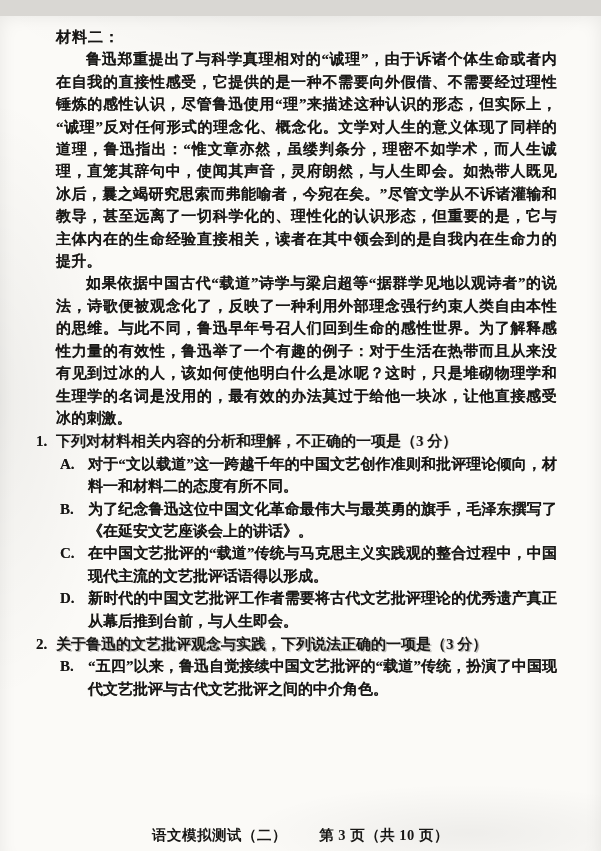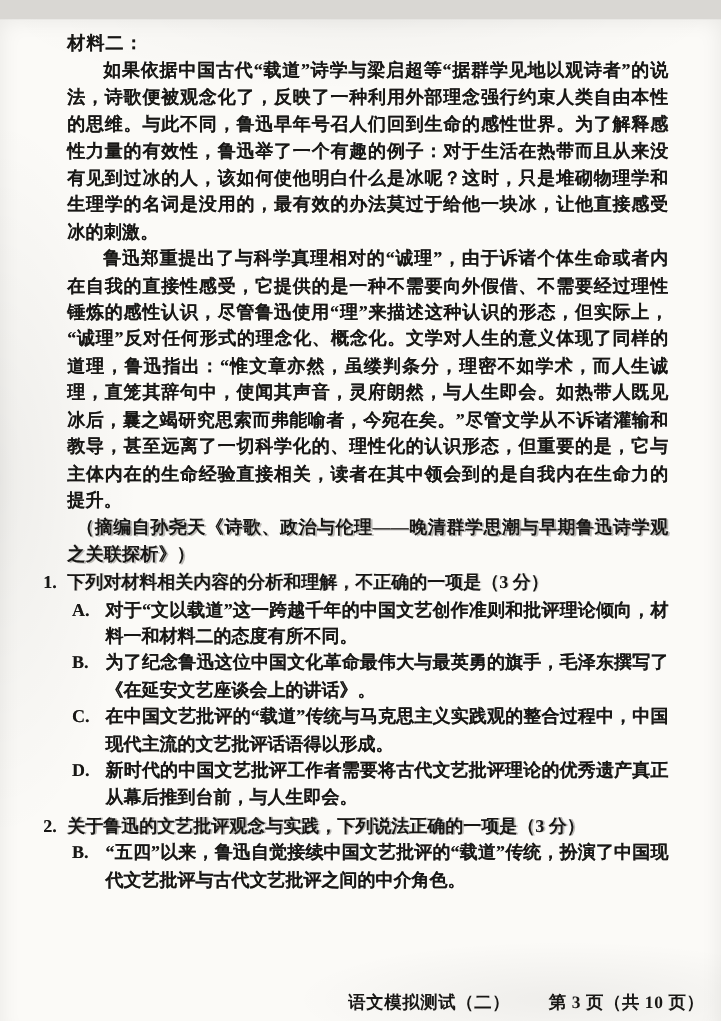"如果依据中国古代“载道”诗学与梁启超等“据群学见地以观诗者”的说法，诗歌便被观念" p.para { order: before "鲁迅郑重提出了与科学真理相对的“诚理”，由于诉诸个体生命或者内在自我的直接性感受" -> after "鲁迅郑重提出了与科学真理相对的“诚理”，由于诉诸个体生命或者内在自我的直接性感受" }
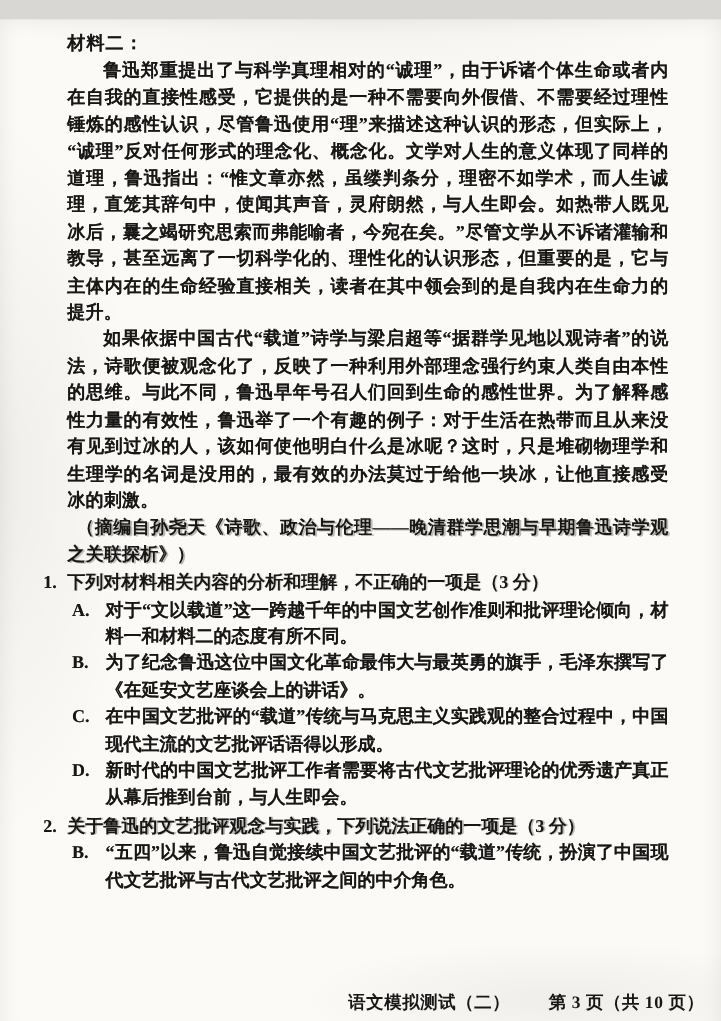"（摘编自孙尧天《诗歌、政治与伦理——晚清群学思潮与早期鲁迅诗学观之关联探析》）" p.citation { html: <p>（摘编自孙尧天《诗歌、政治与伦理——晚清群学思潮与早期鲁迅诗学观之关联探析》）</p> -> none }
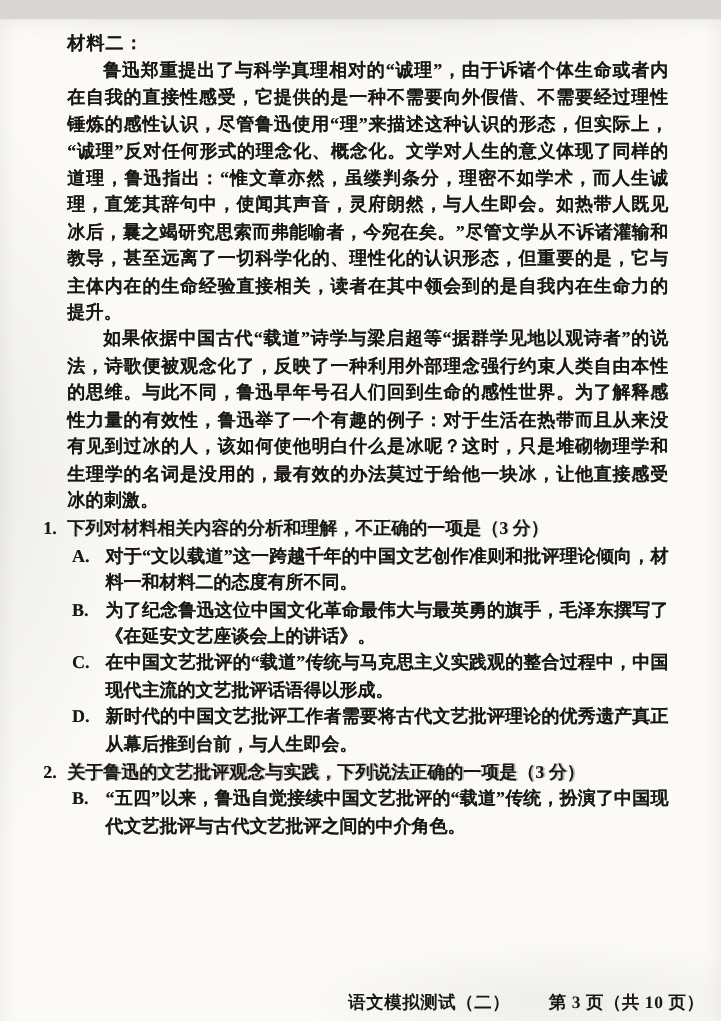"语文模拟测试（二） 第 3 页（共 10" .footer { text-align: right -> center }
